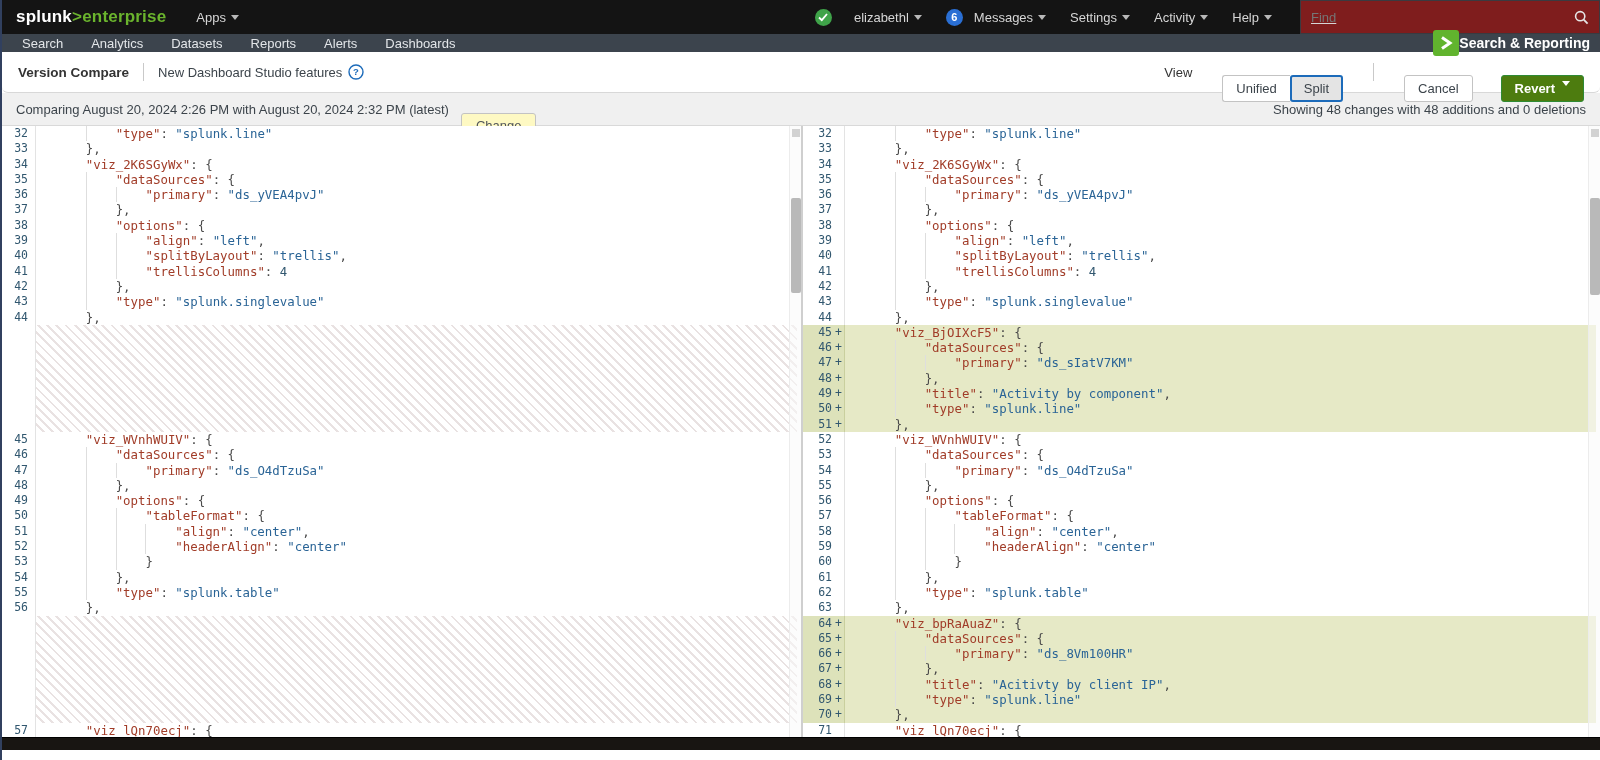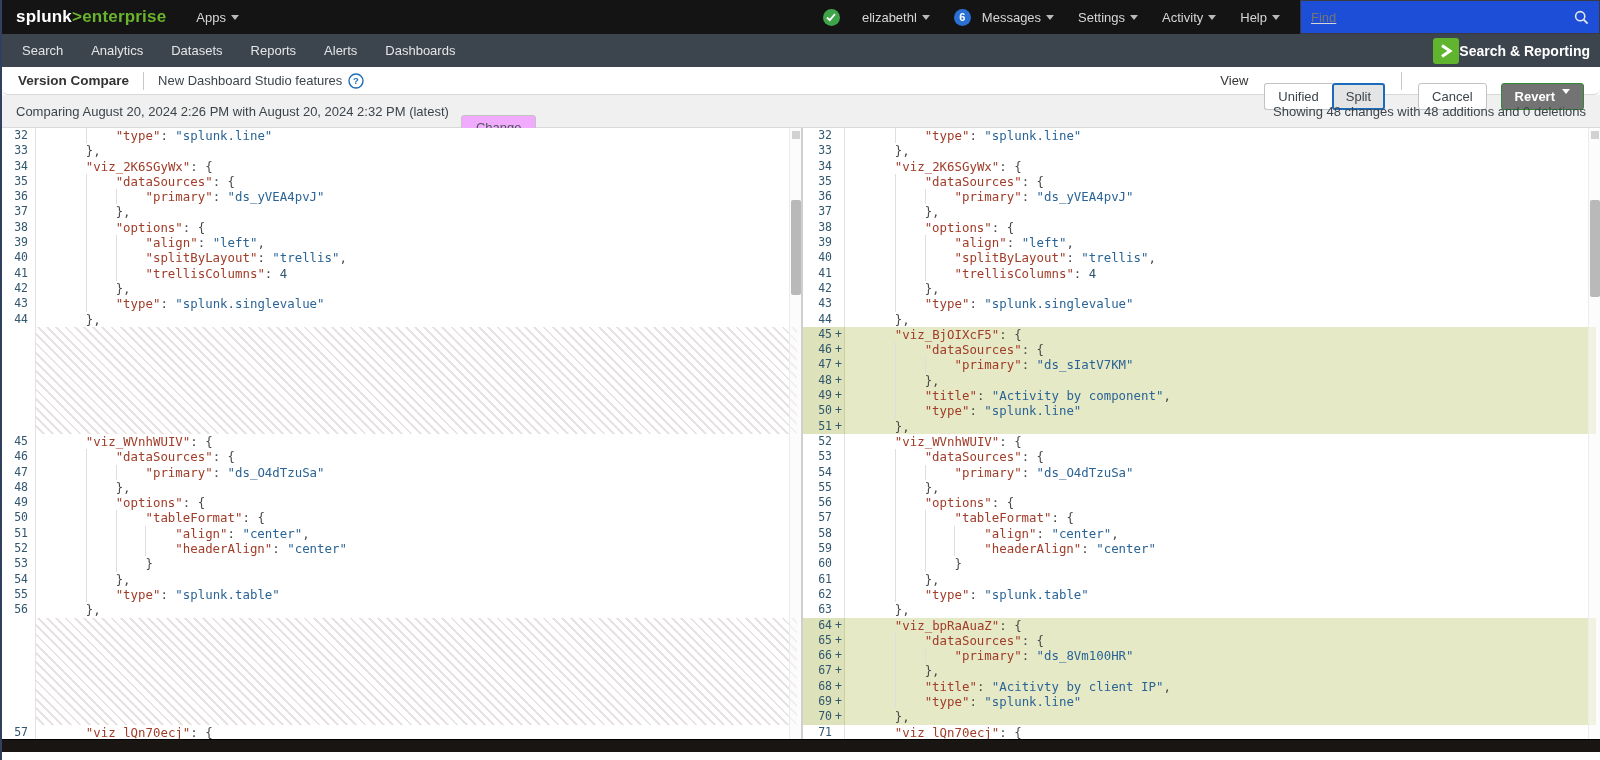"Find" .findbox { background: #1d4ed8 -> #7f1d1d; margin-left: 8px -> 16px }
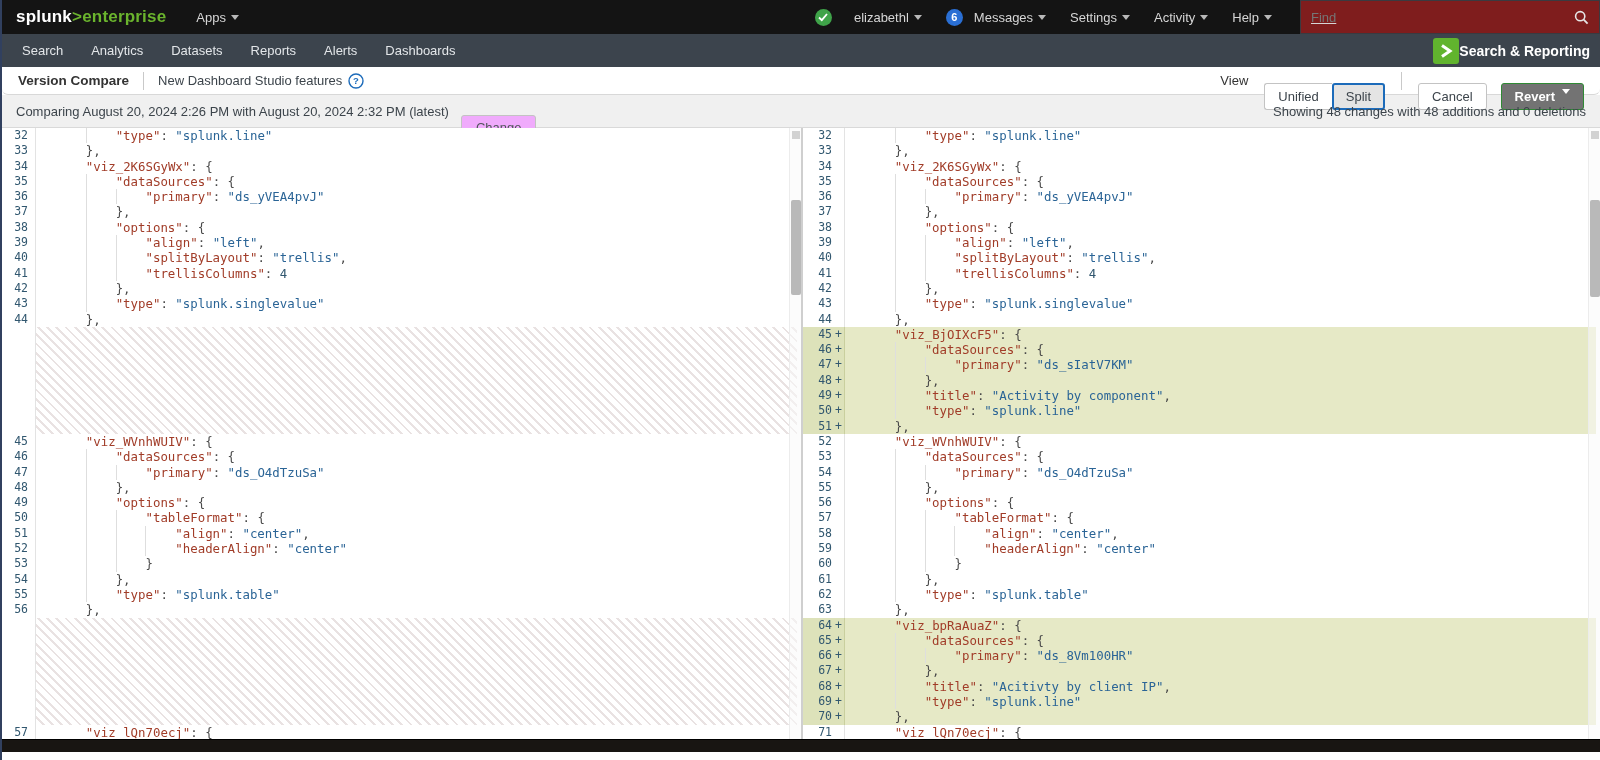"Search" .bar2 { height: 33px -> 18px }
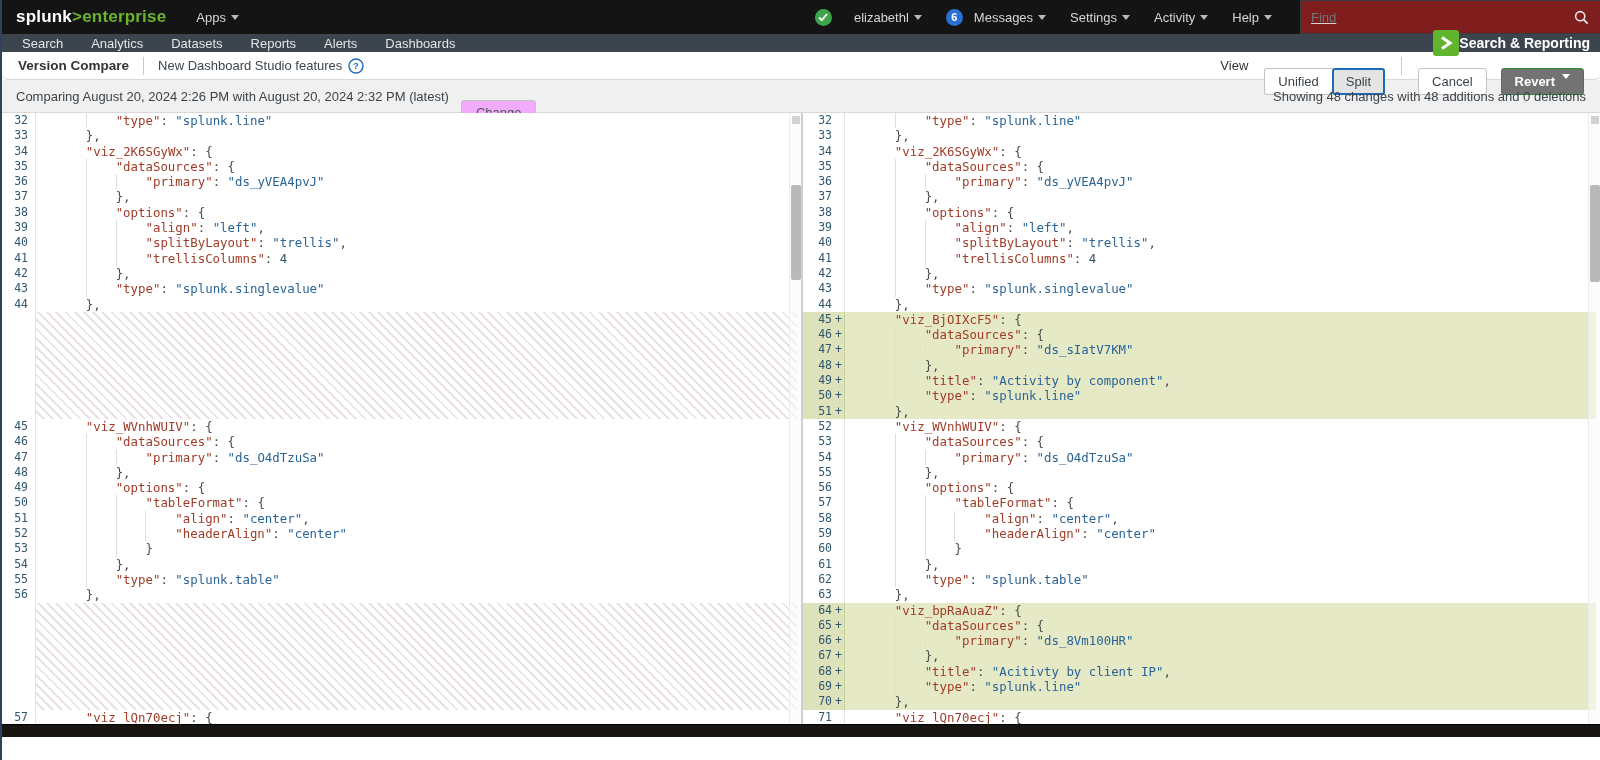"Version Compare" .bar3 { height: 28px -> 41px }
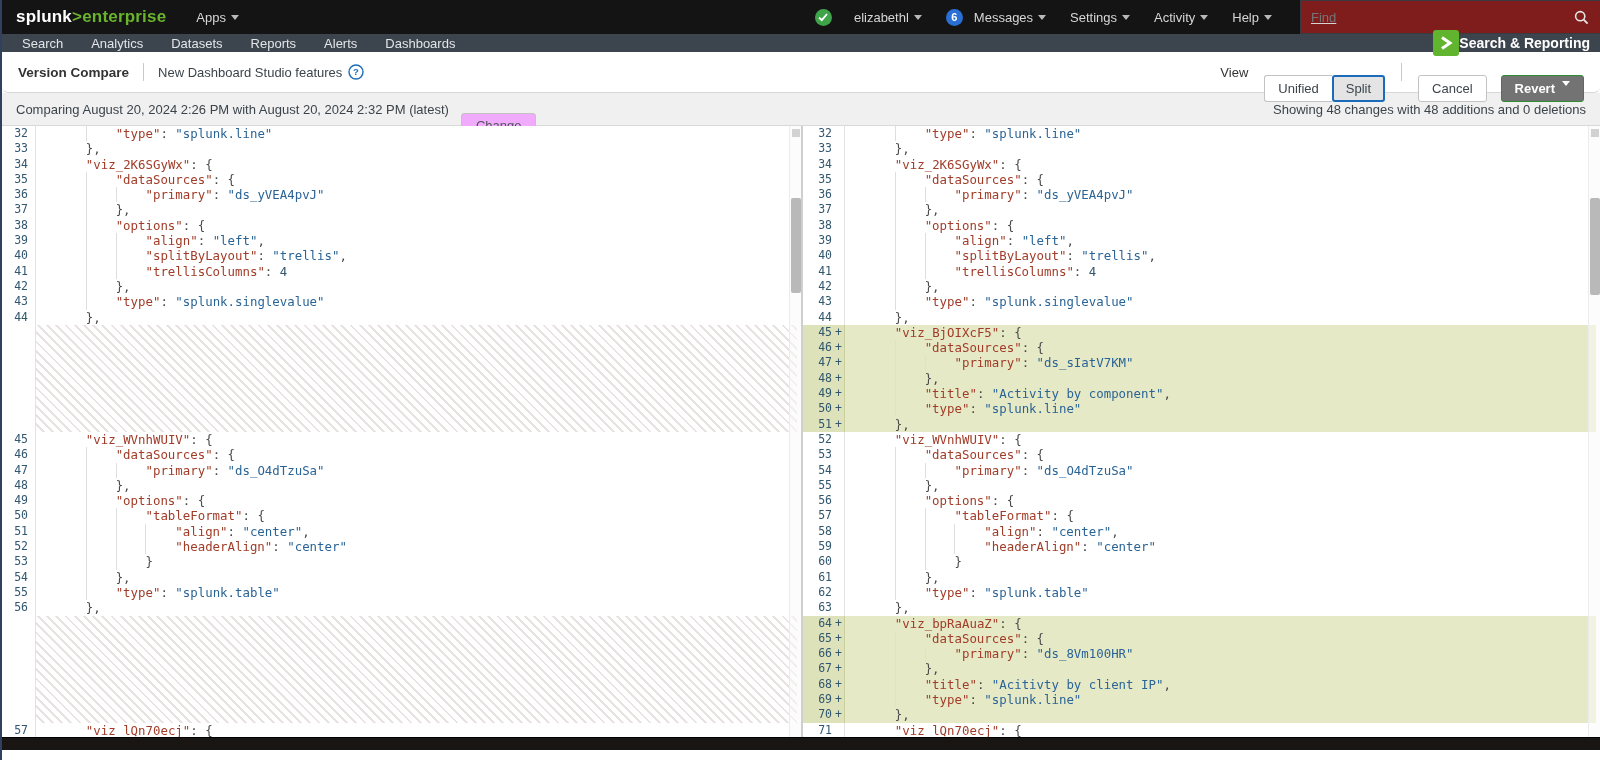"View" .bar3-right { gap: 14px -> 28px }
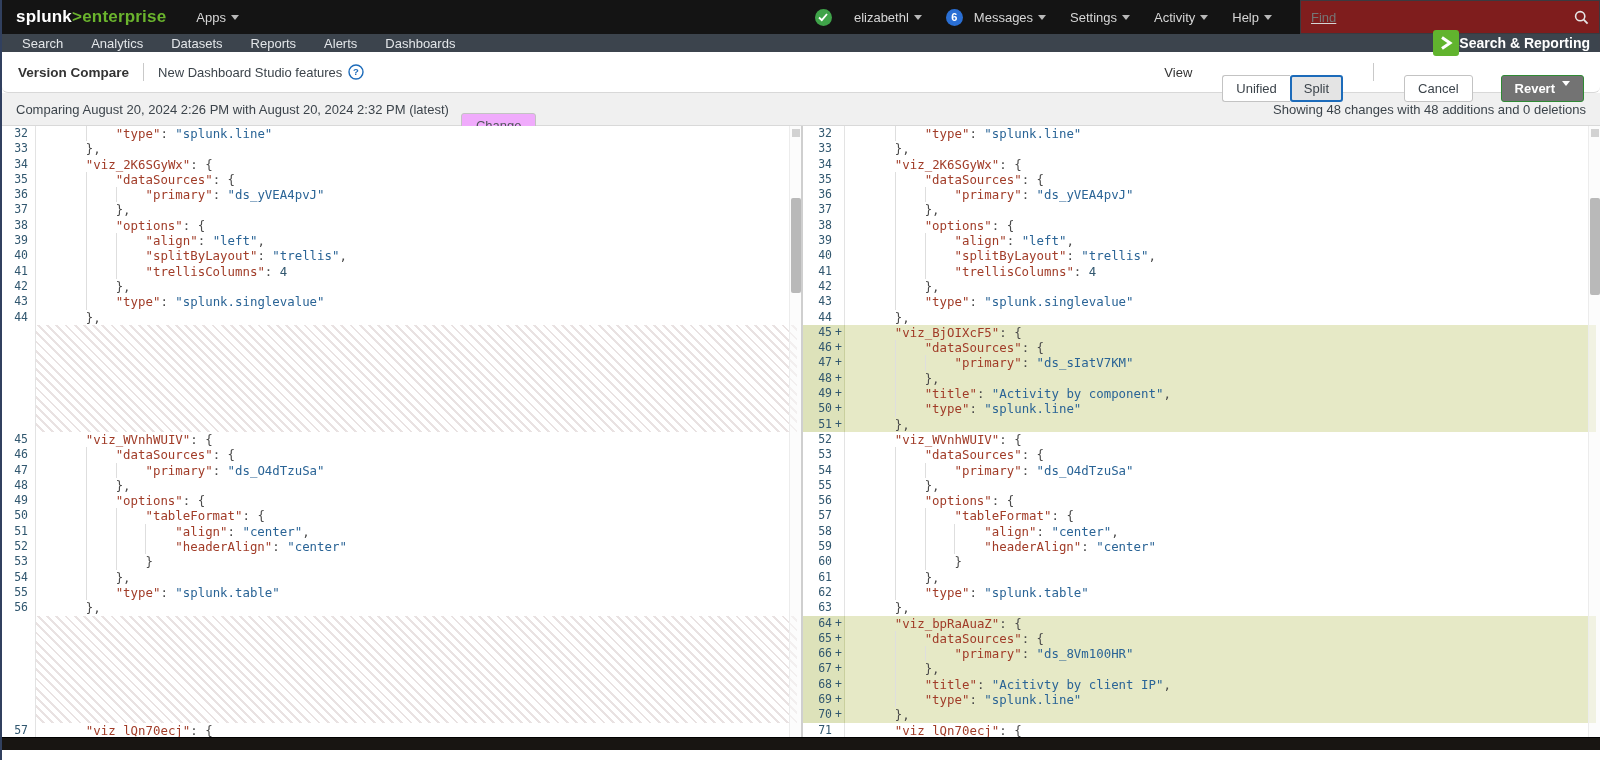"Revert" .btn.revert { background: #737373 -> #4d7c0f }
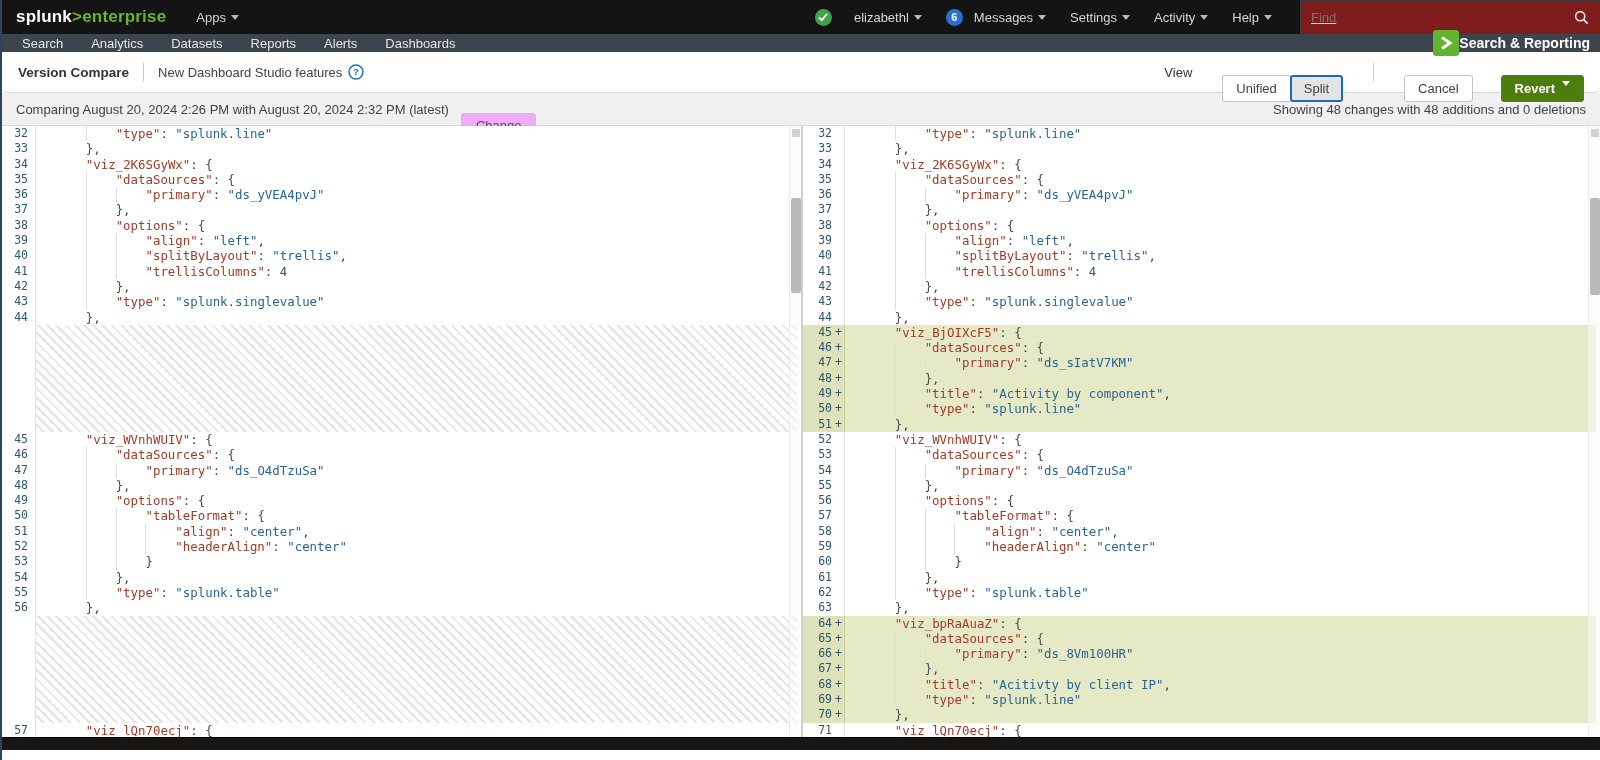"Change" .btn.change { background: #f0abfc -> #fef9c3 }
